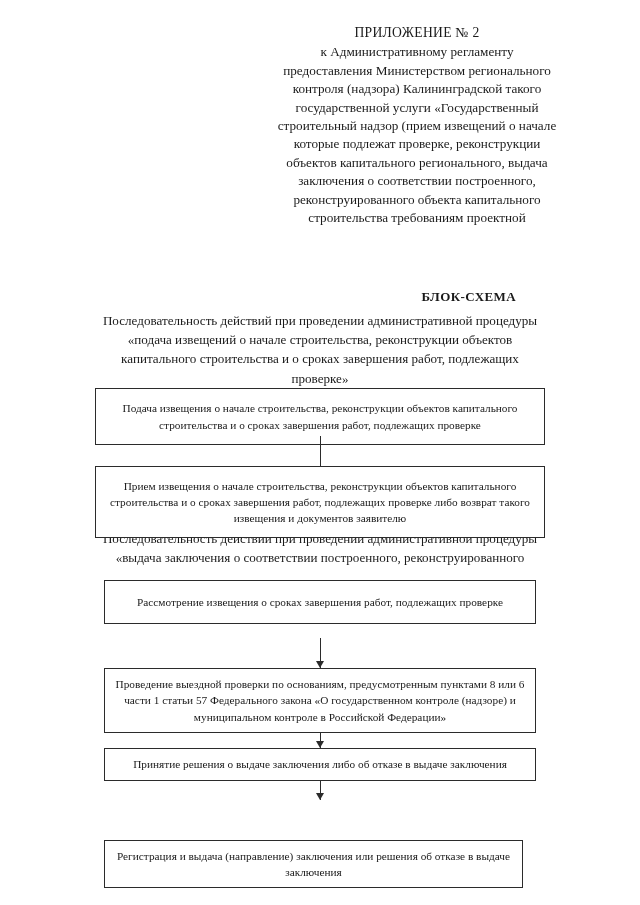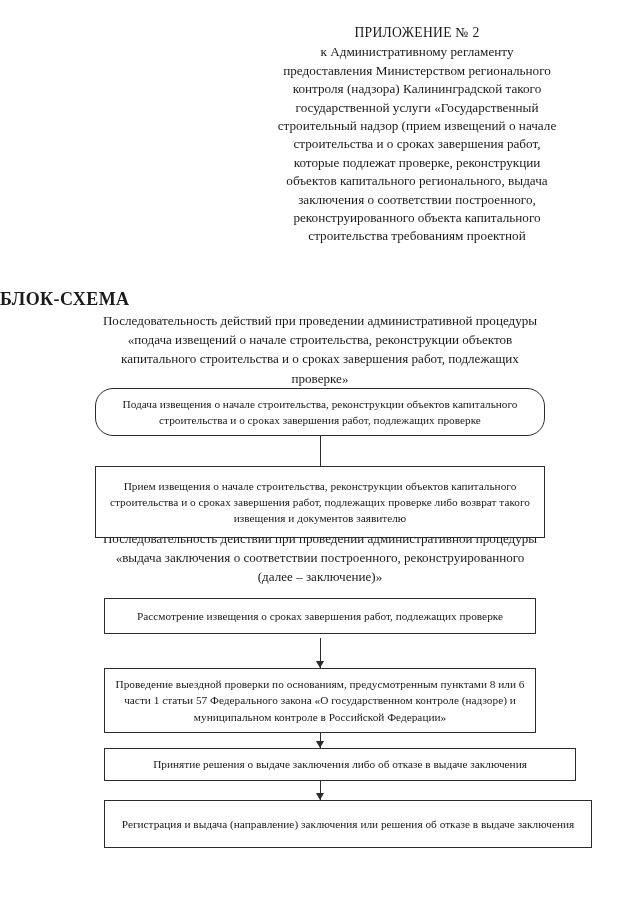"строительства и о сроках завершения" span.appendix-line { html: <span>строительства и о сроках завершения работ,</span> -> none }
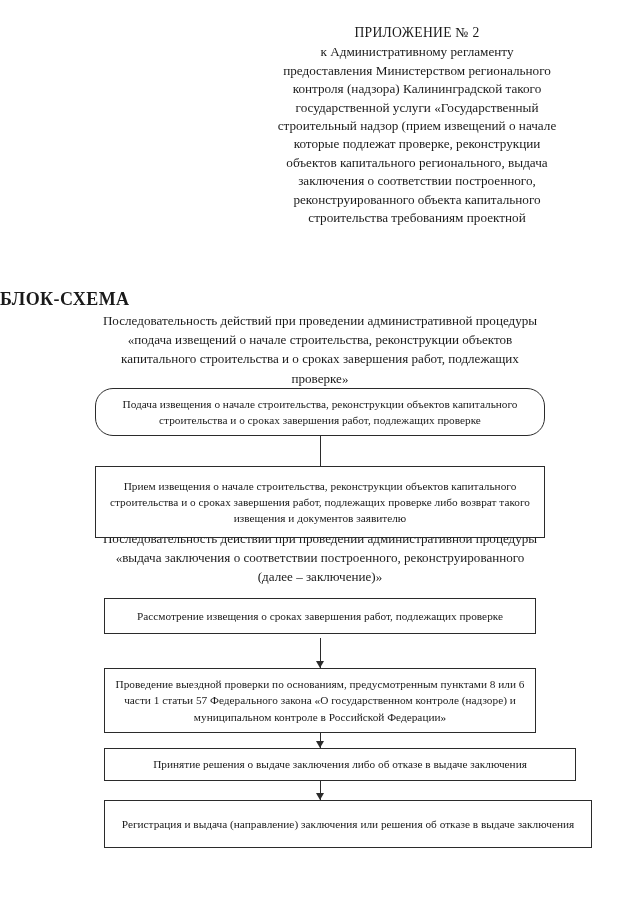"БЛОК-СХЕМА" .scheme-heading { font-size: 18px -> 13px; text-align: left -> right }
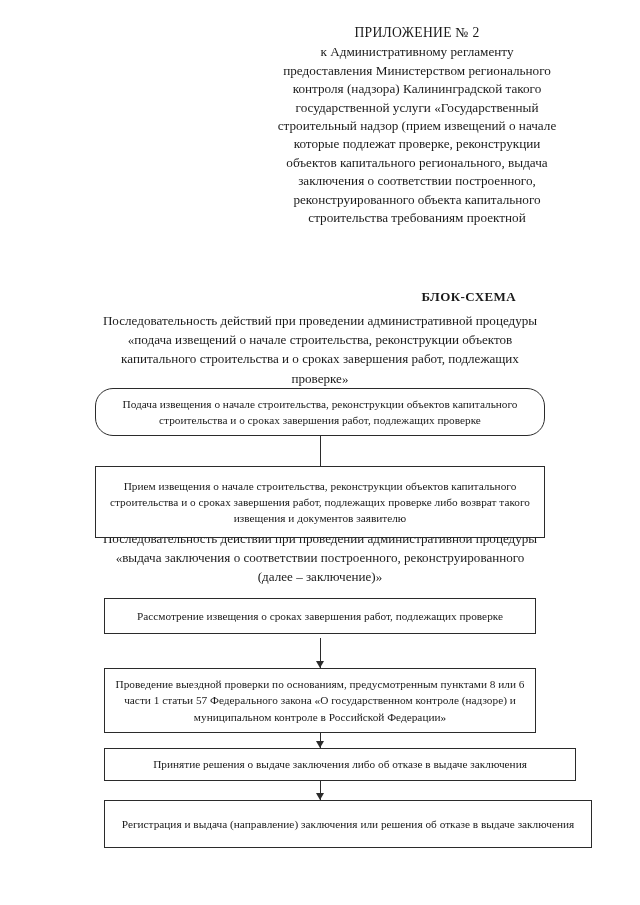"Подача извещения о начале строительства," #box-1 { border-radius: 18px -> none; height: 48px -> 57px }
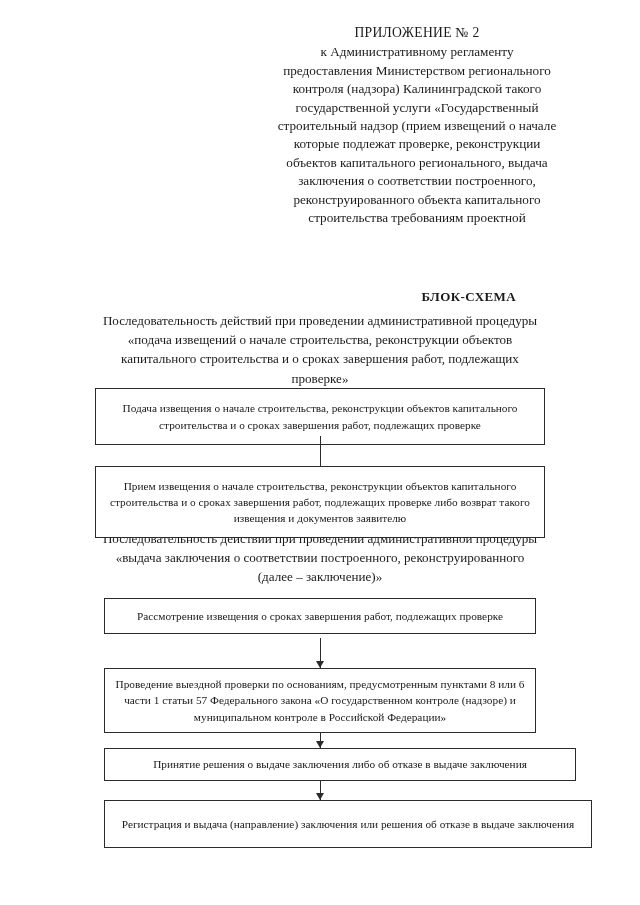"(далее – заключение)»" span { html: <span>(далее – заключение)»</span> -> none }
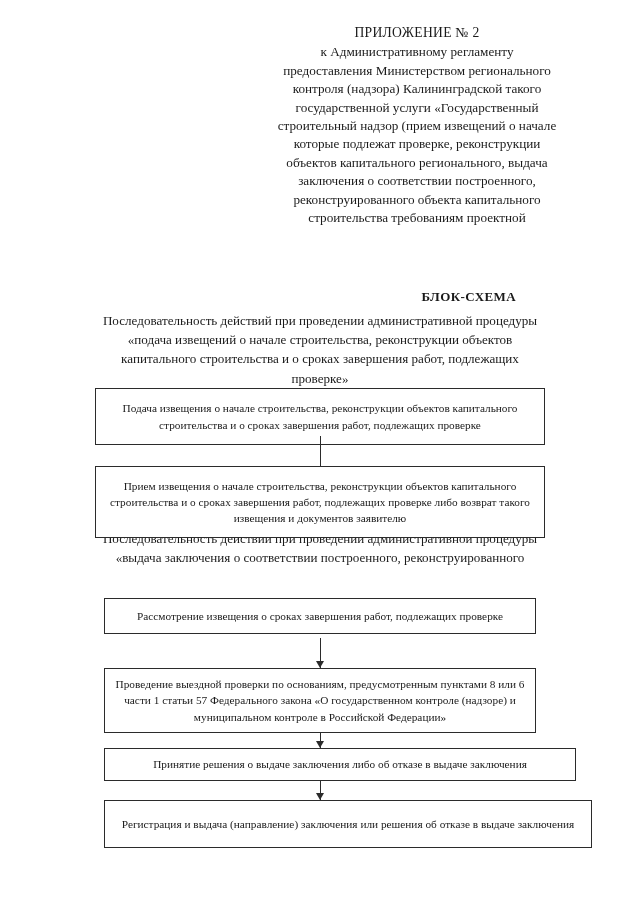"Рассмотрение извещения о сроках" #box-3 { height: 36px -> 44px; top: 598px -> 580px }
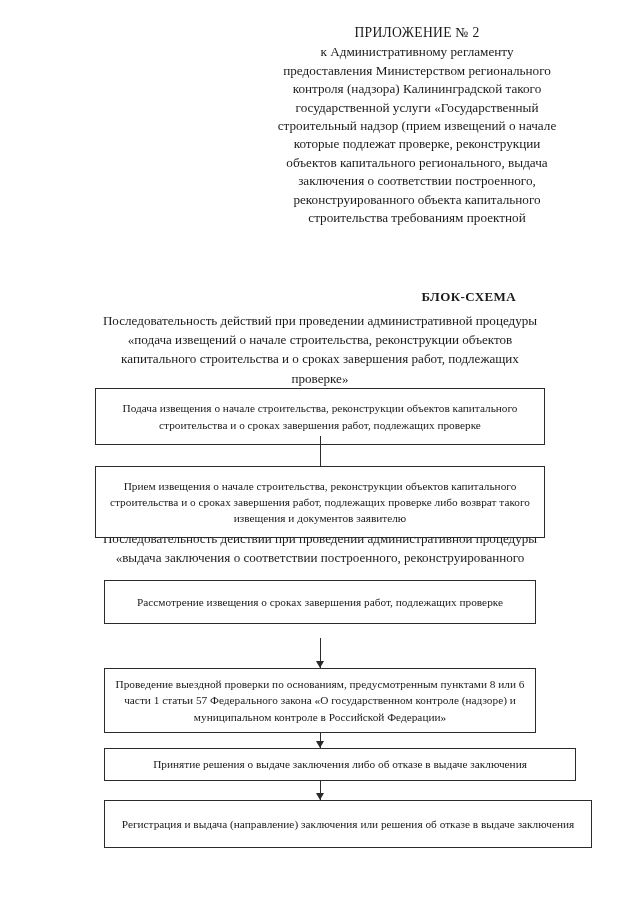"Принятие решения о выдаче заключения" #box-5 { width: 472px -> 432px }
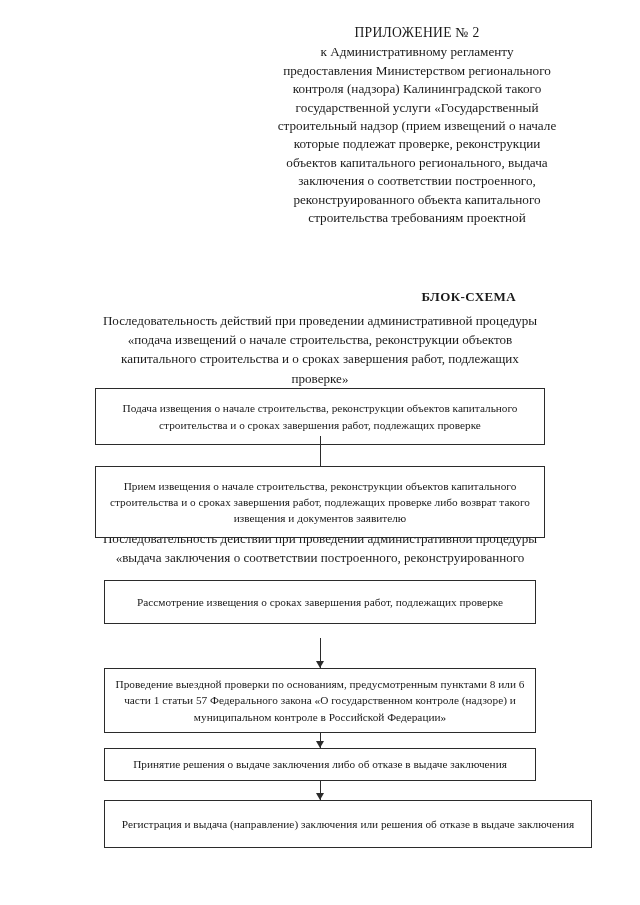"Регистрация и выдача (направление)" #box-6 { top: 800px -> 840px; width: 488px -> 419px }
